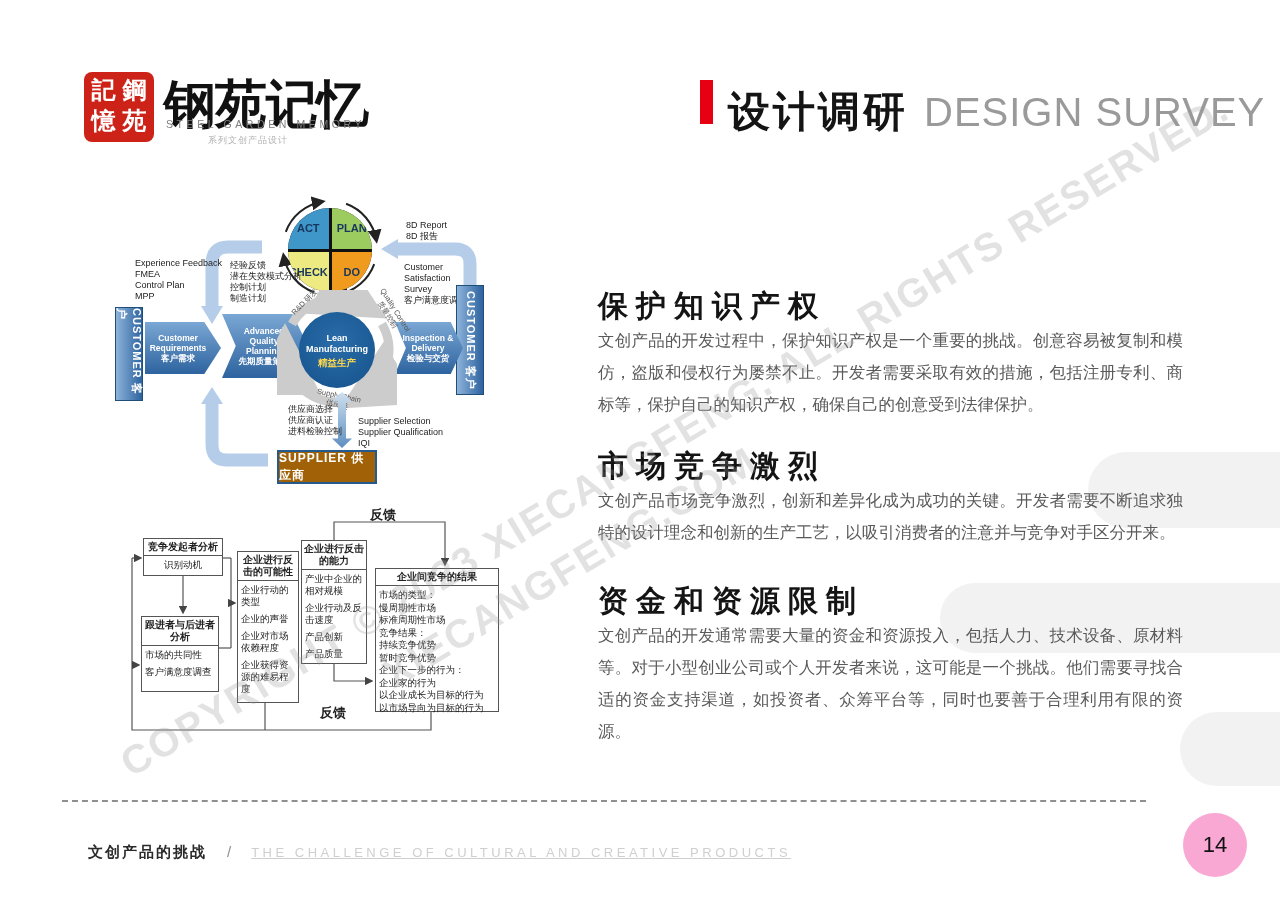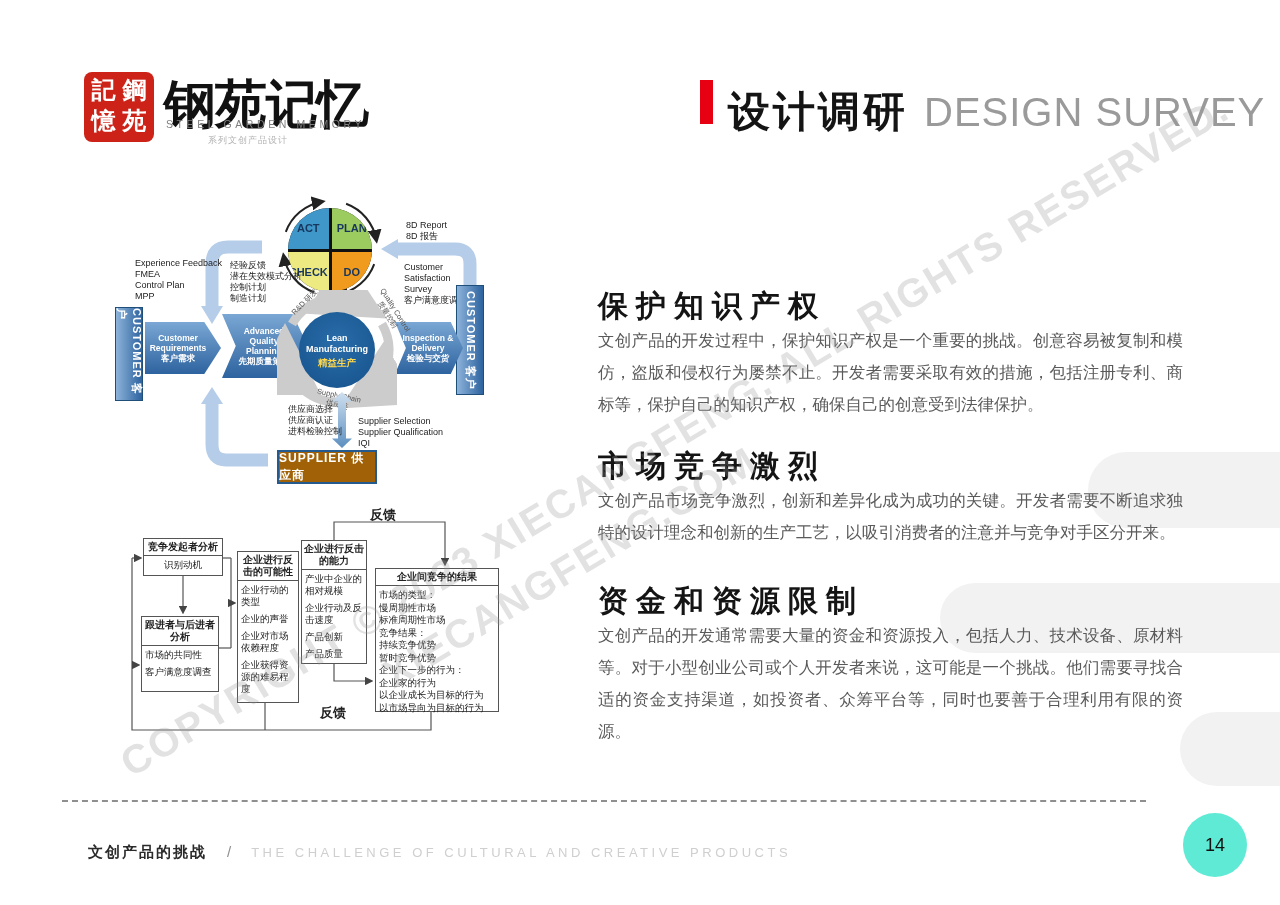"THE CHALLENGE OF CULTURAL AND" .foot-en { text-decoration: none -> underline }
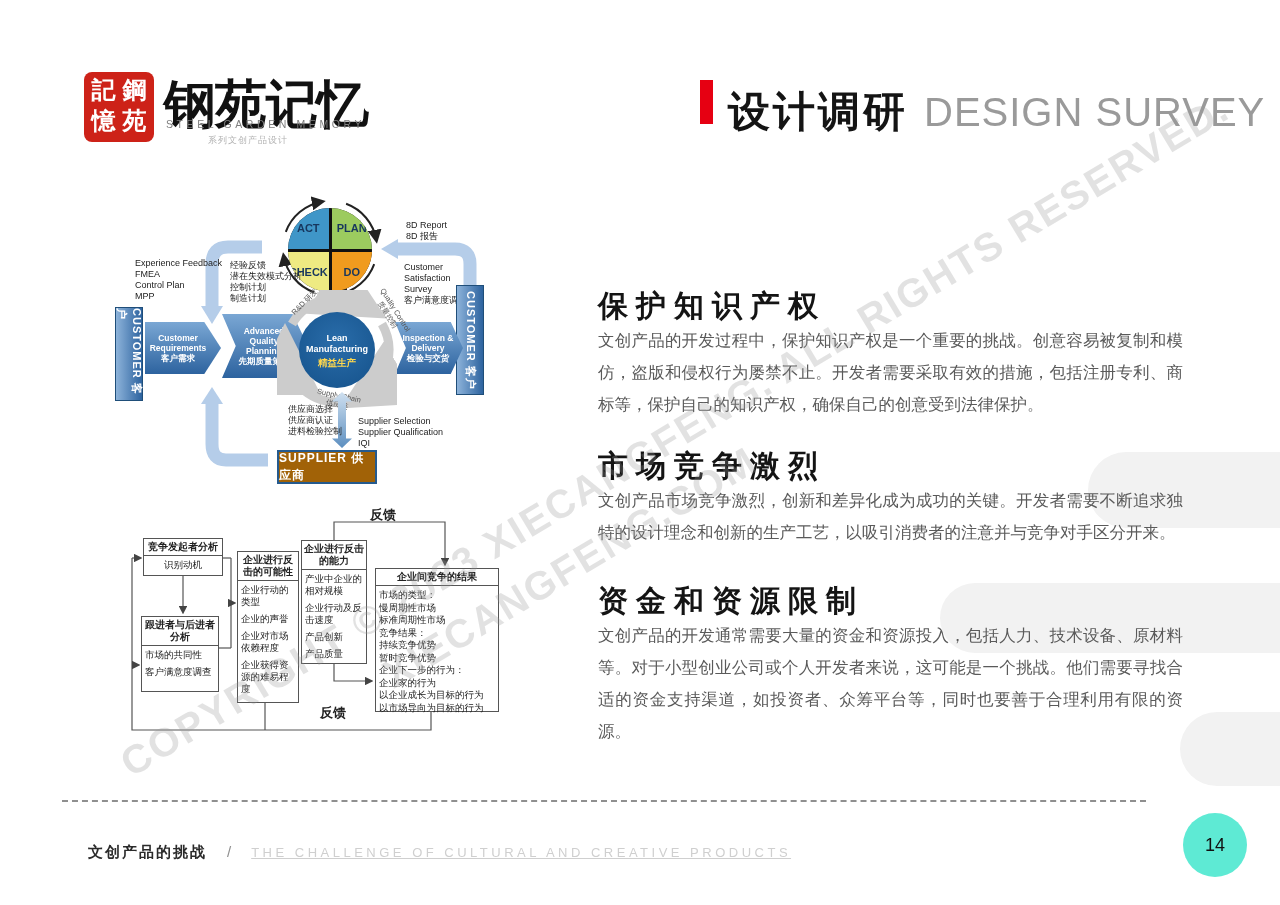"14" .pagenum { background: #5eead4 -> #f9a8d4; font-size: 18px -> 22px }
